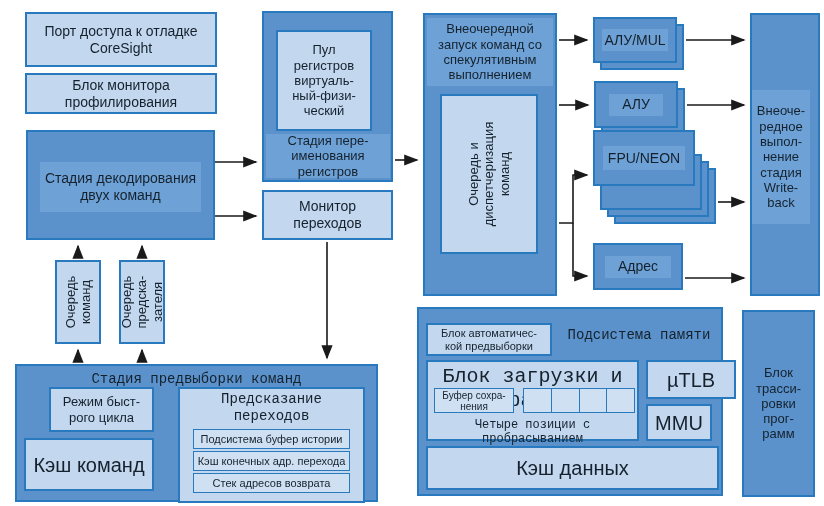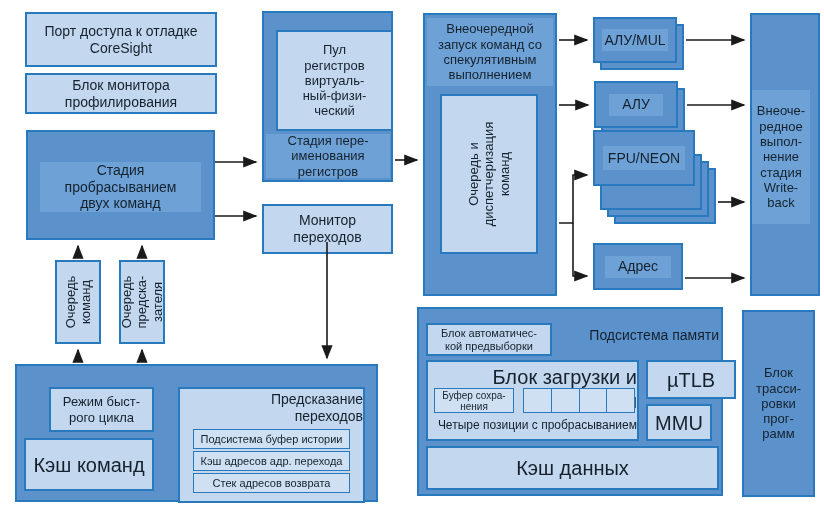"Пул" div.b { width: 117px -> 96px }
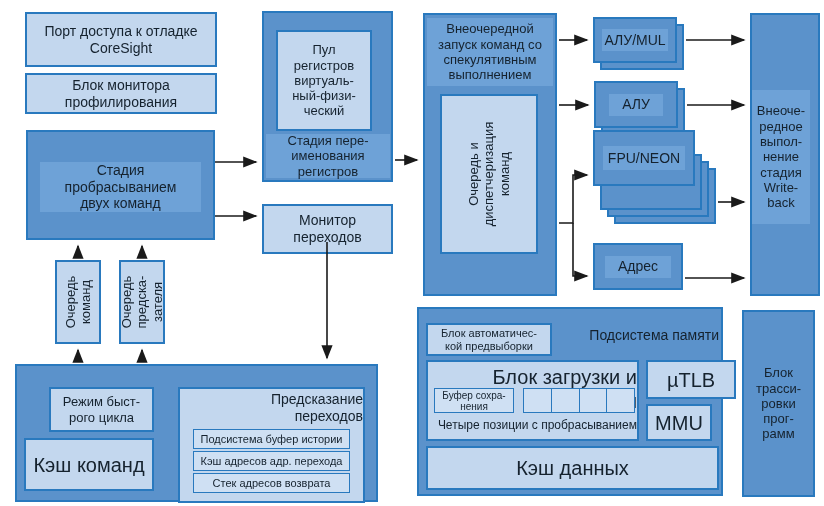"Стадия пробрасыванием" div.band { text: пробрасыванием -> декодирования }
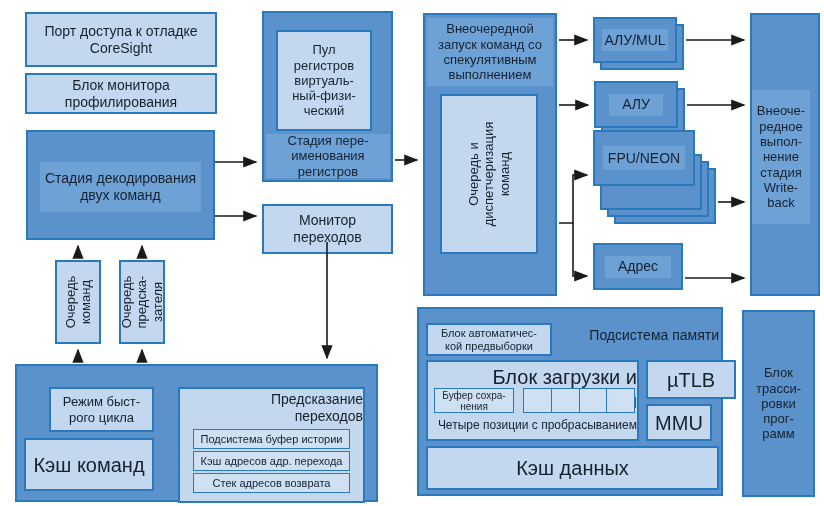"Монитор" div.b { top: 204px -> 190px }
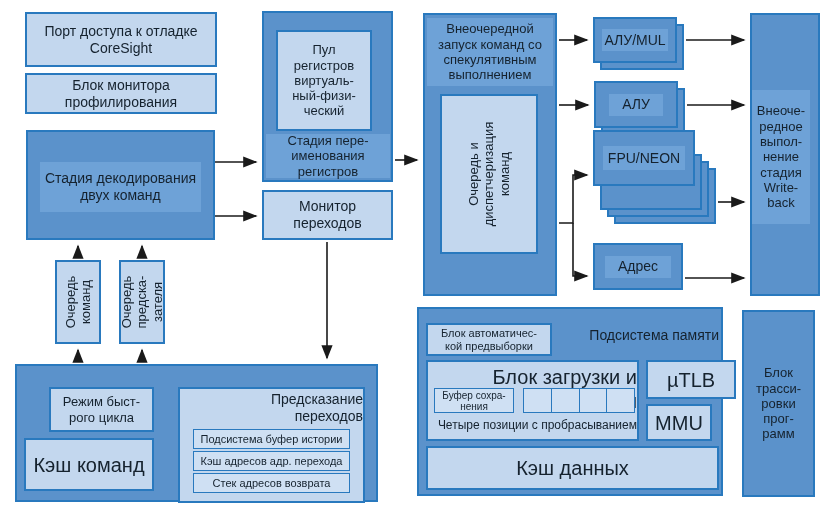"Подсистема памяти" .ptitle { font-family: none -> Liberation Mono, monospace; text-align: right -> center }
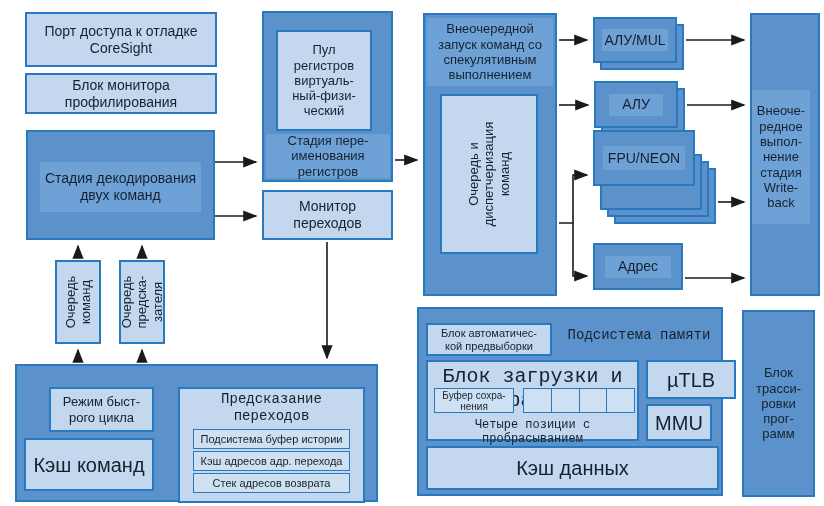"Стадия предвыборки команд" div.ptitle { html: none -> <div>Стадия предвыборки команд</div> }
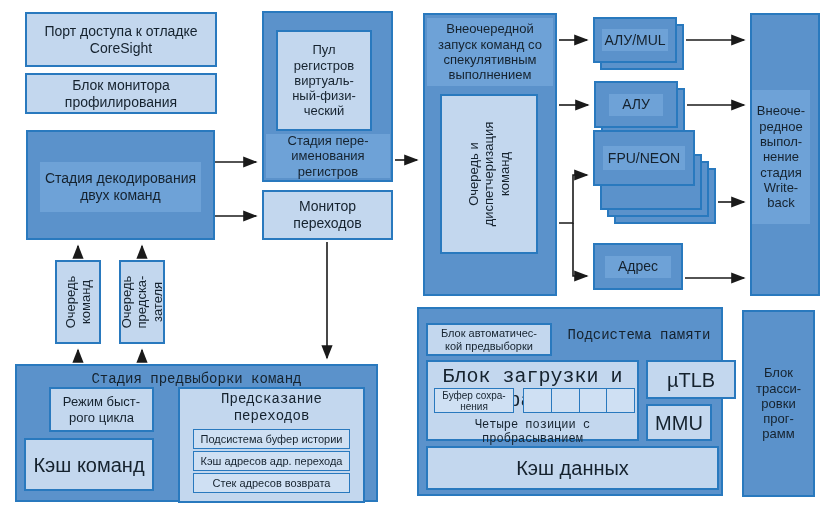"Кэш адресов адр. перехода" div.b { text: адресов -> конечных }
